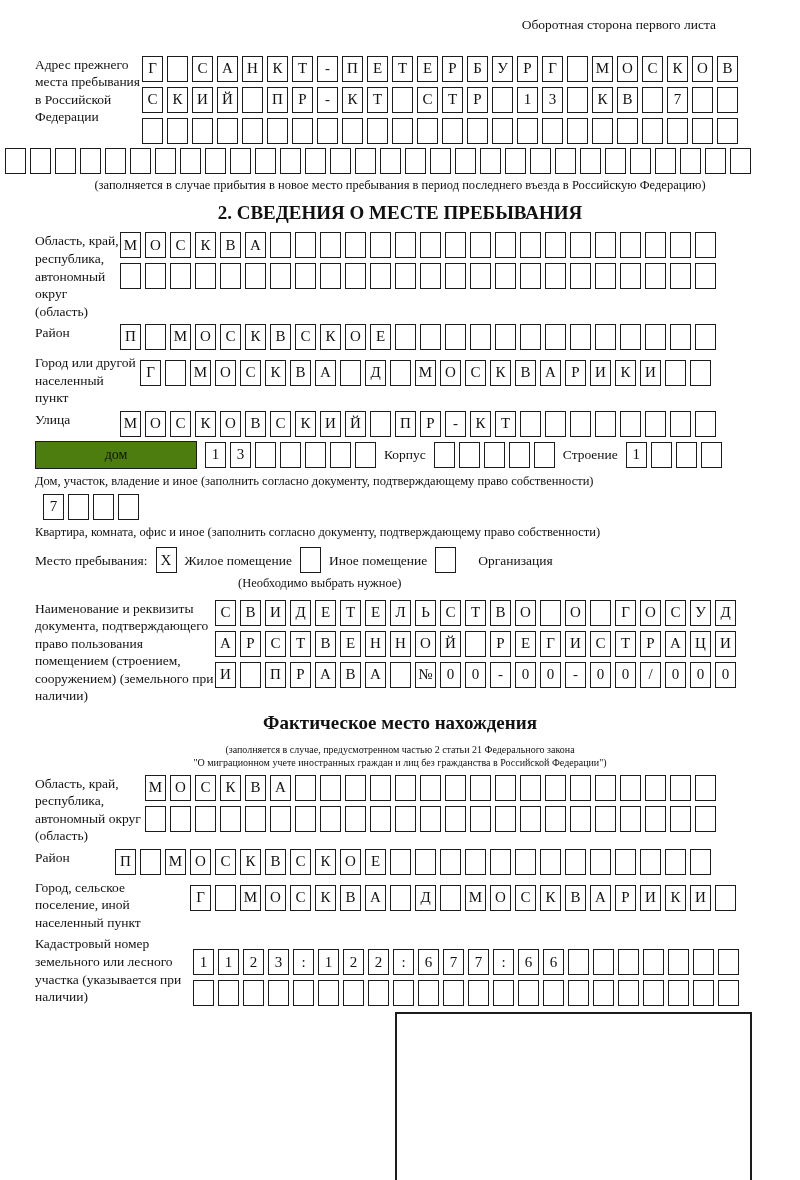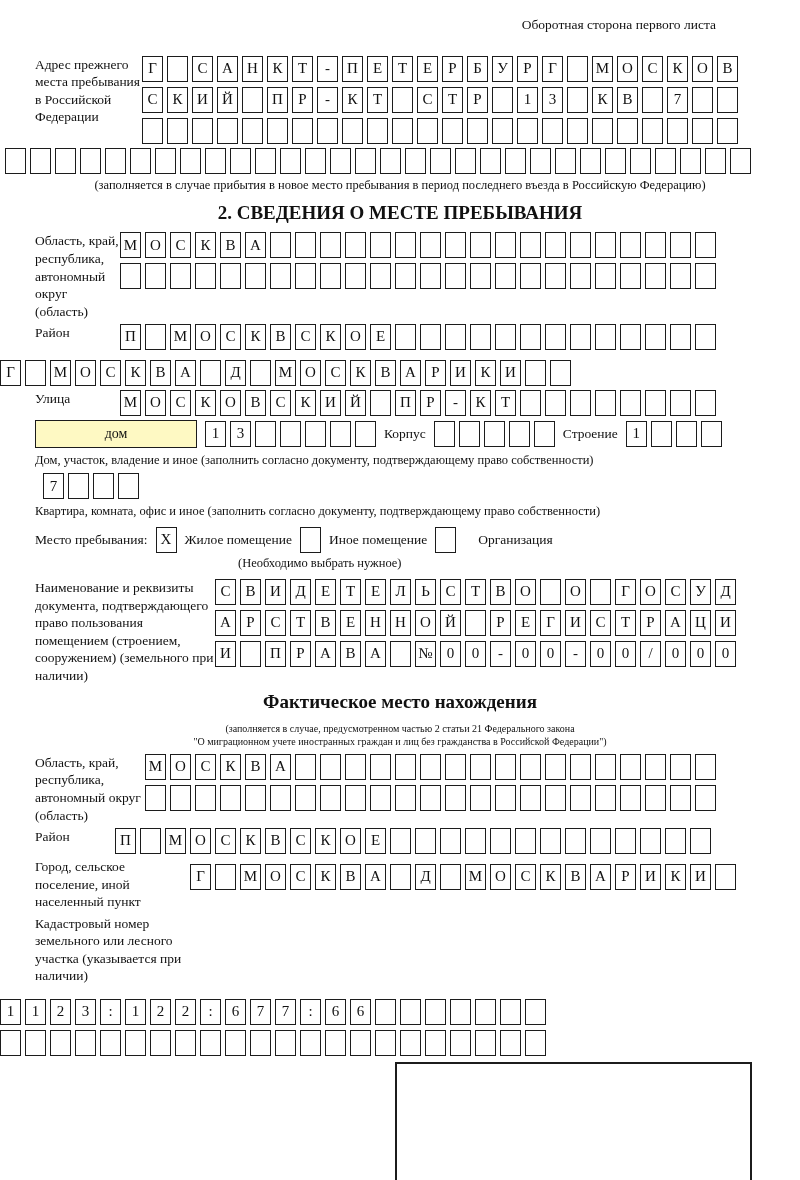"Город или другой населенный пункт" div.flabel { html: none -> <div>Город или другой населенный пункт</div> }
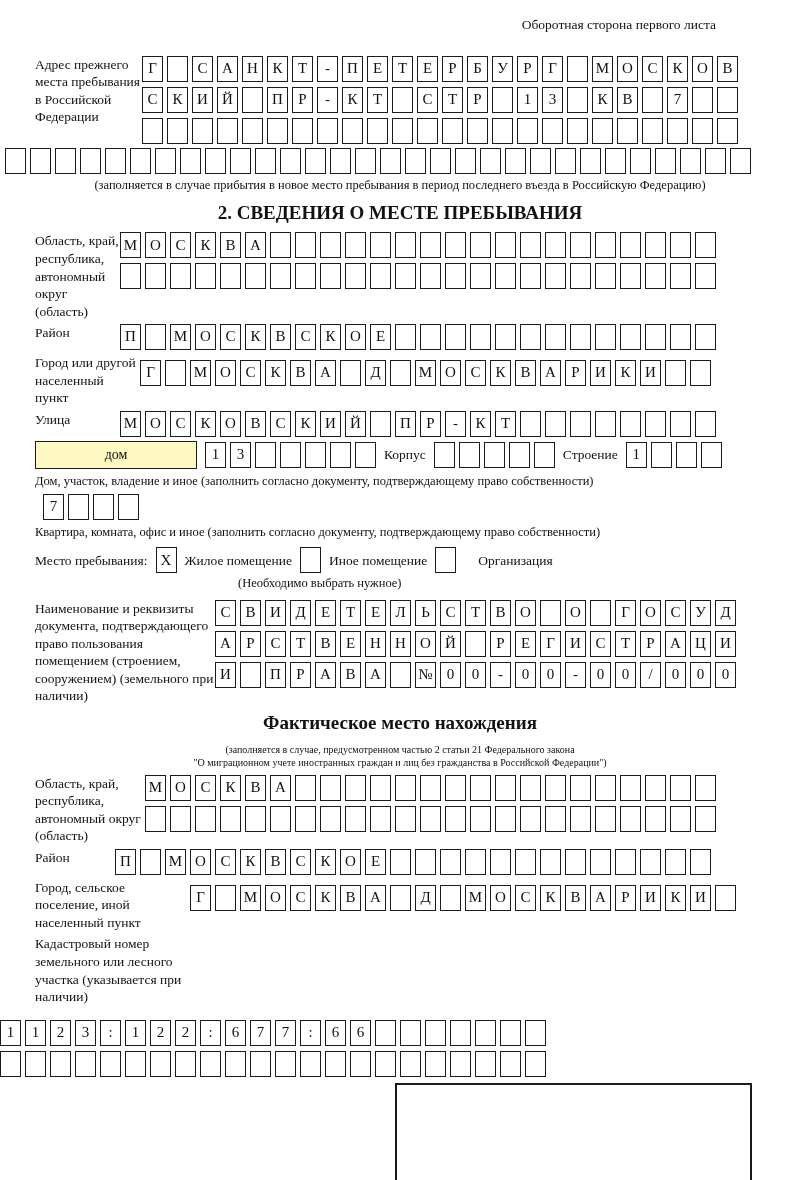"дом" .named-rect { background: #fef9c3 -> #4d7c0f }
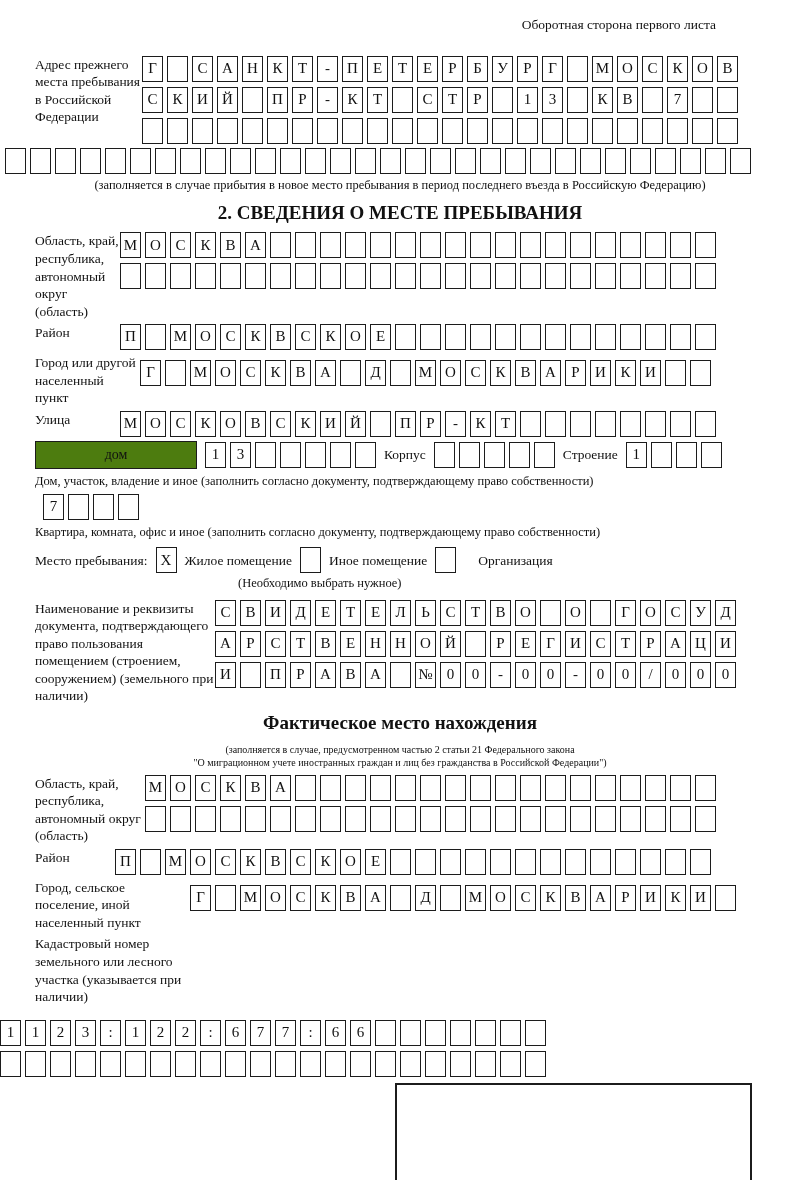"Кадастровый номер земельного или лесного" .mt2 { flex-direction: column -> none }
